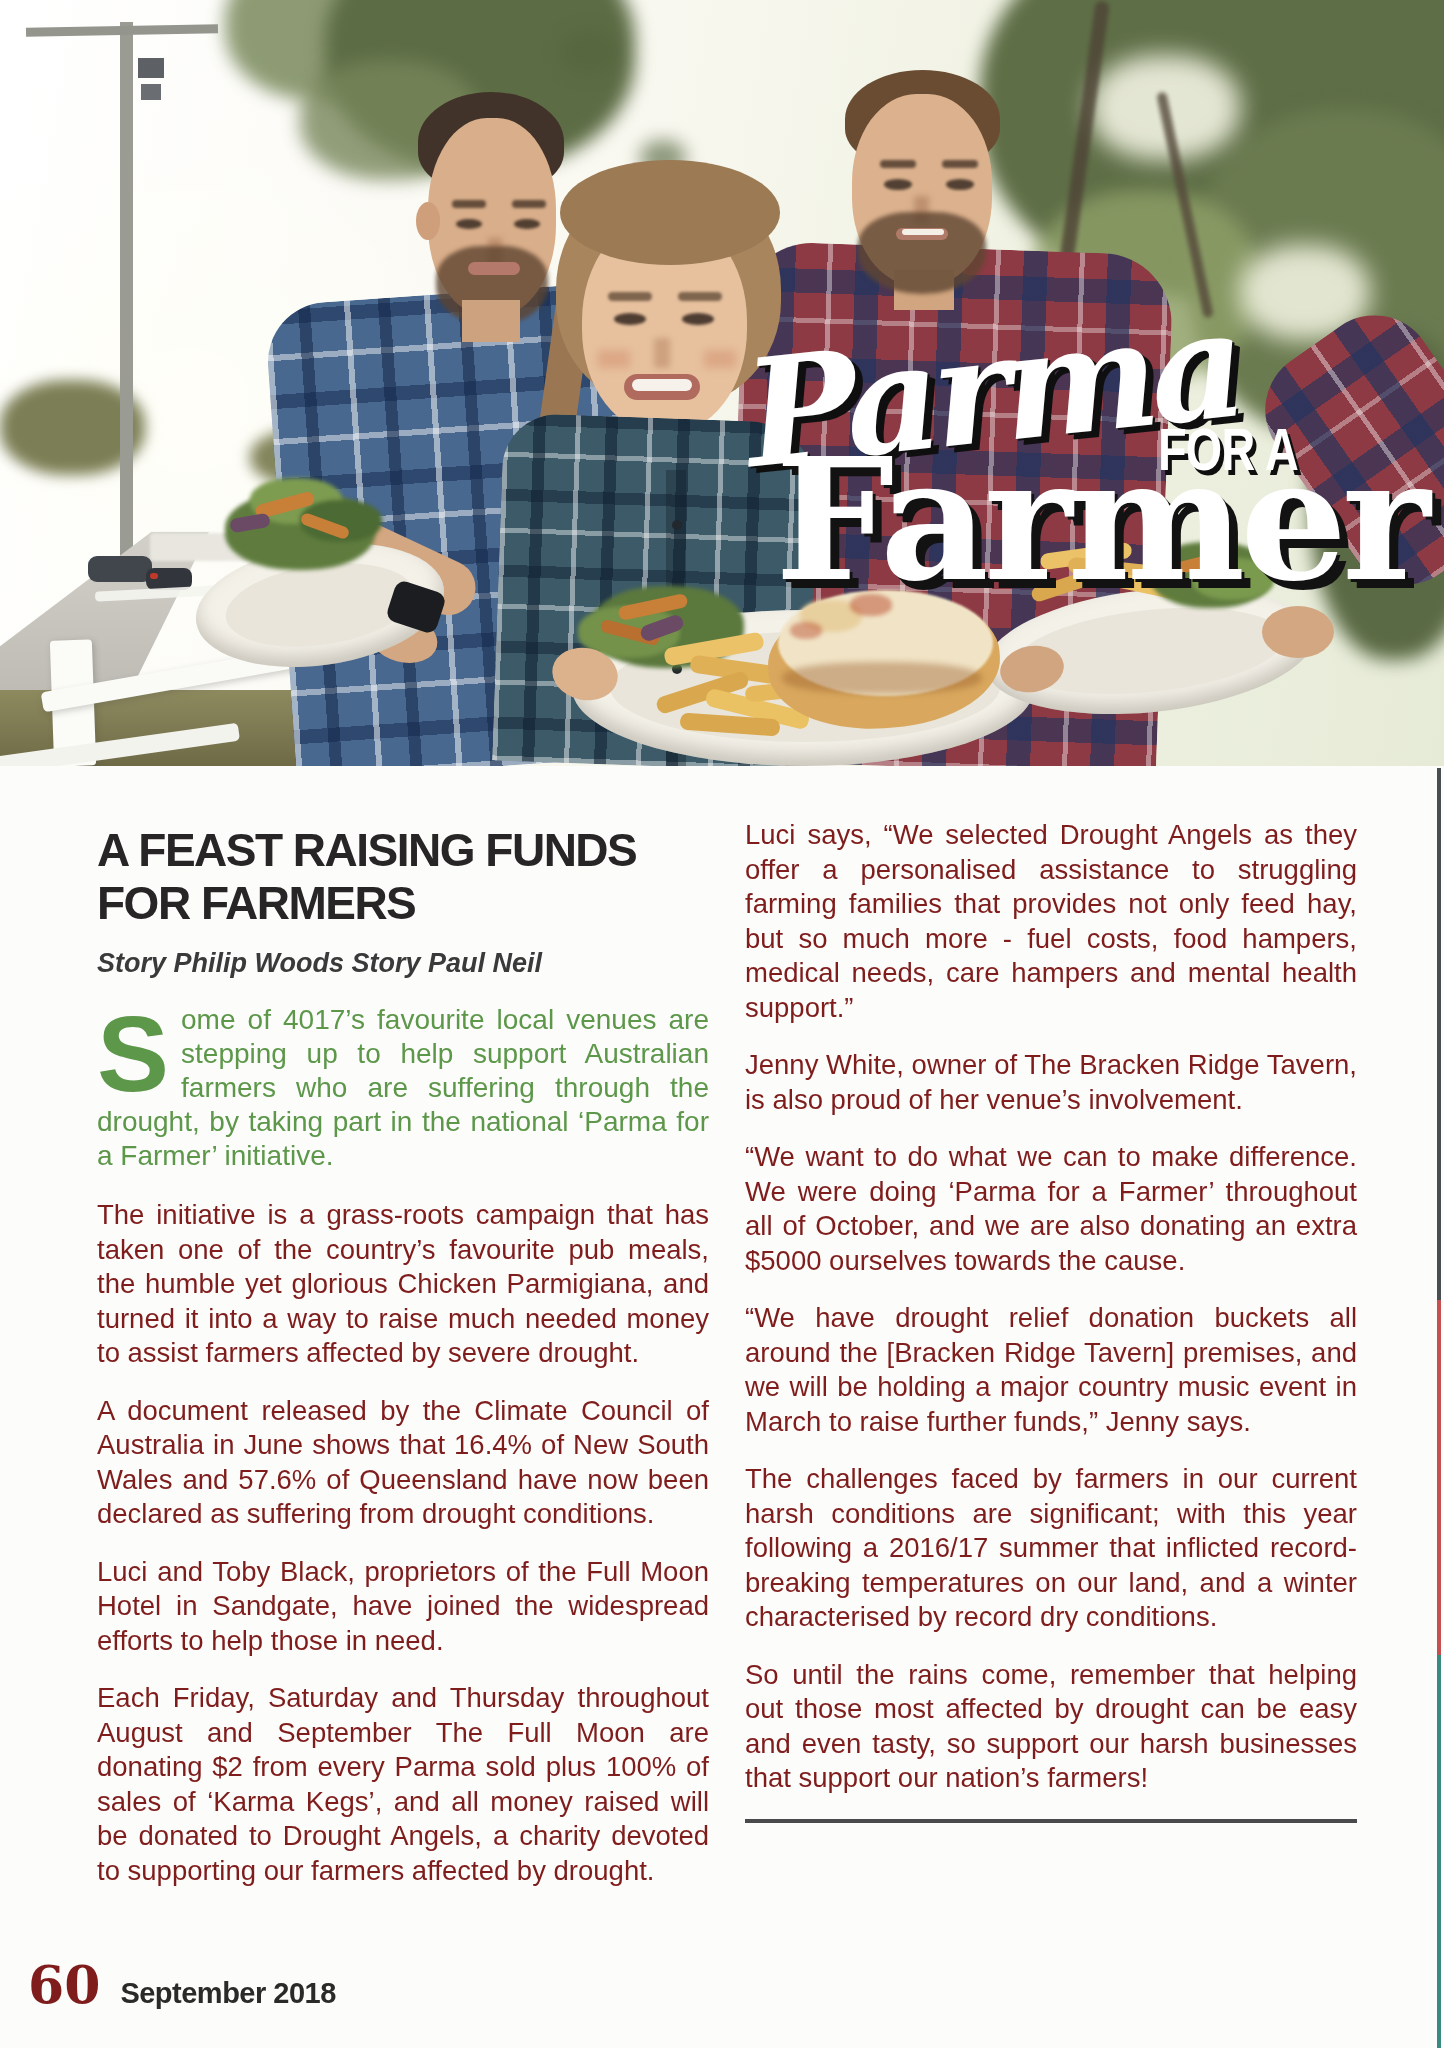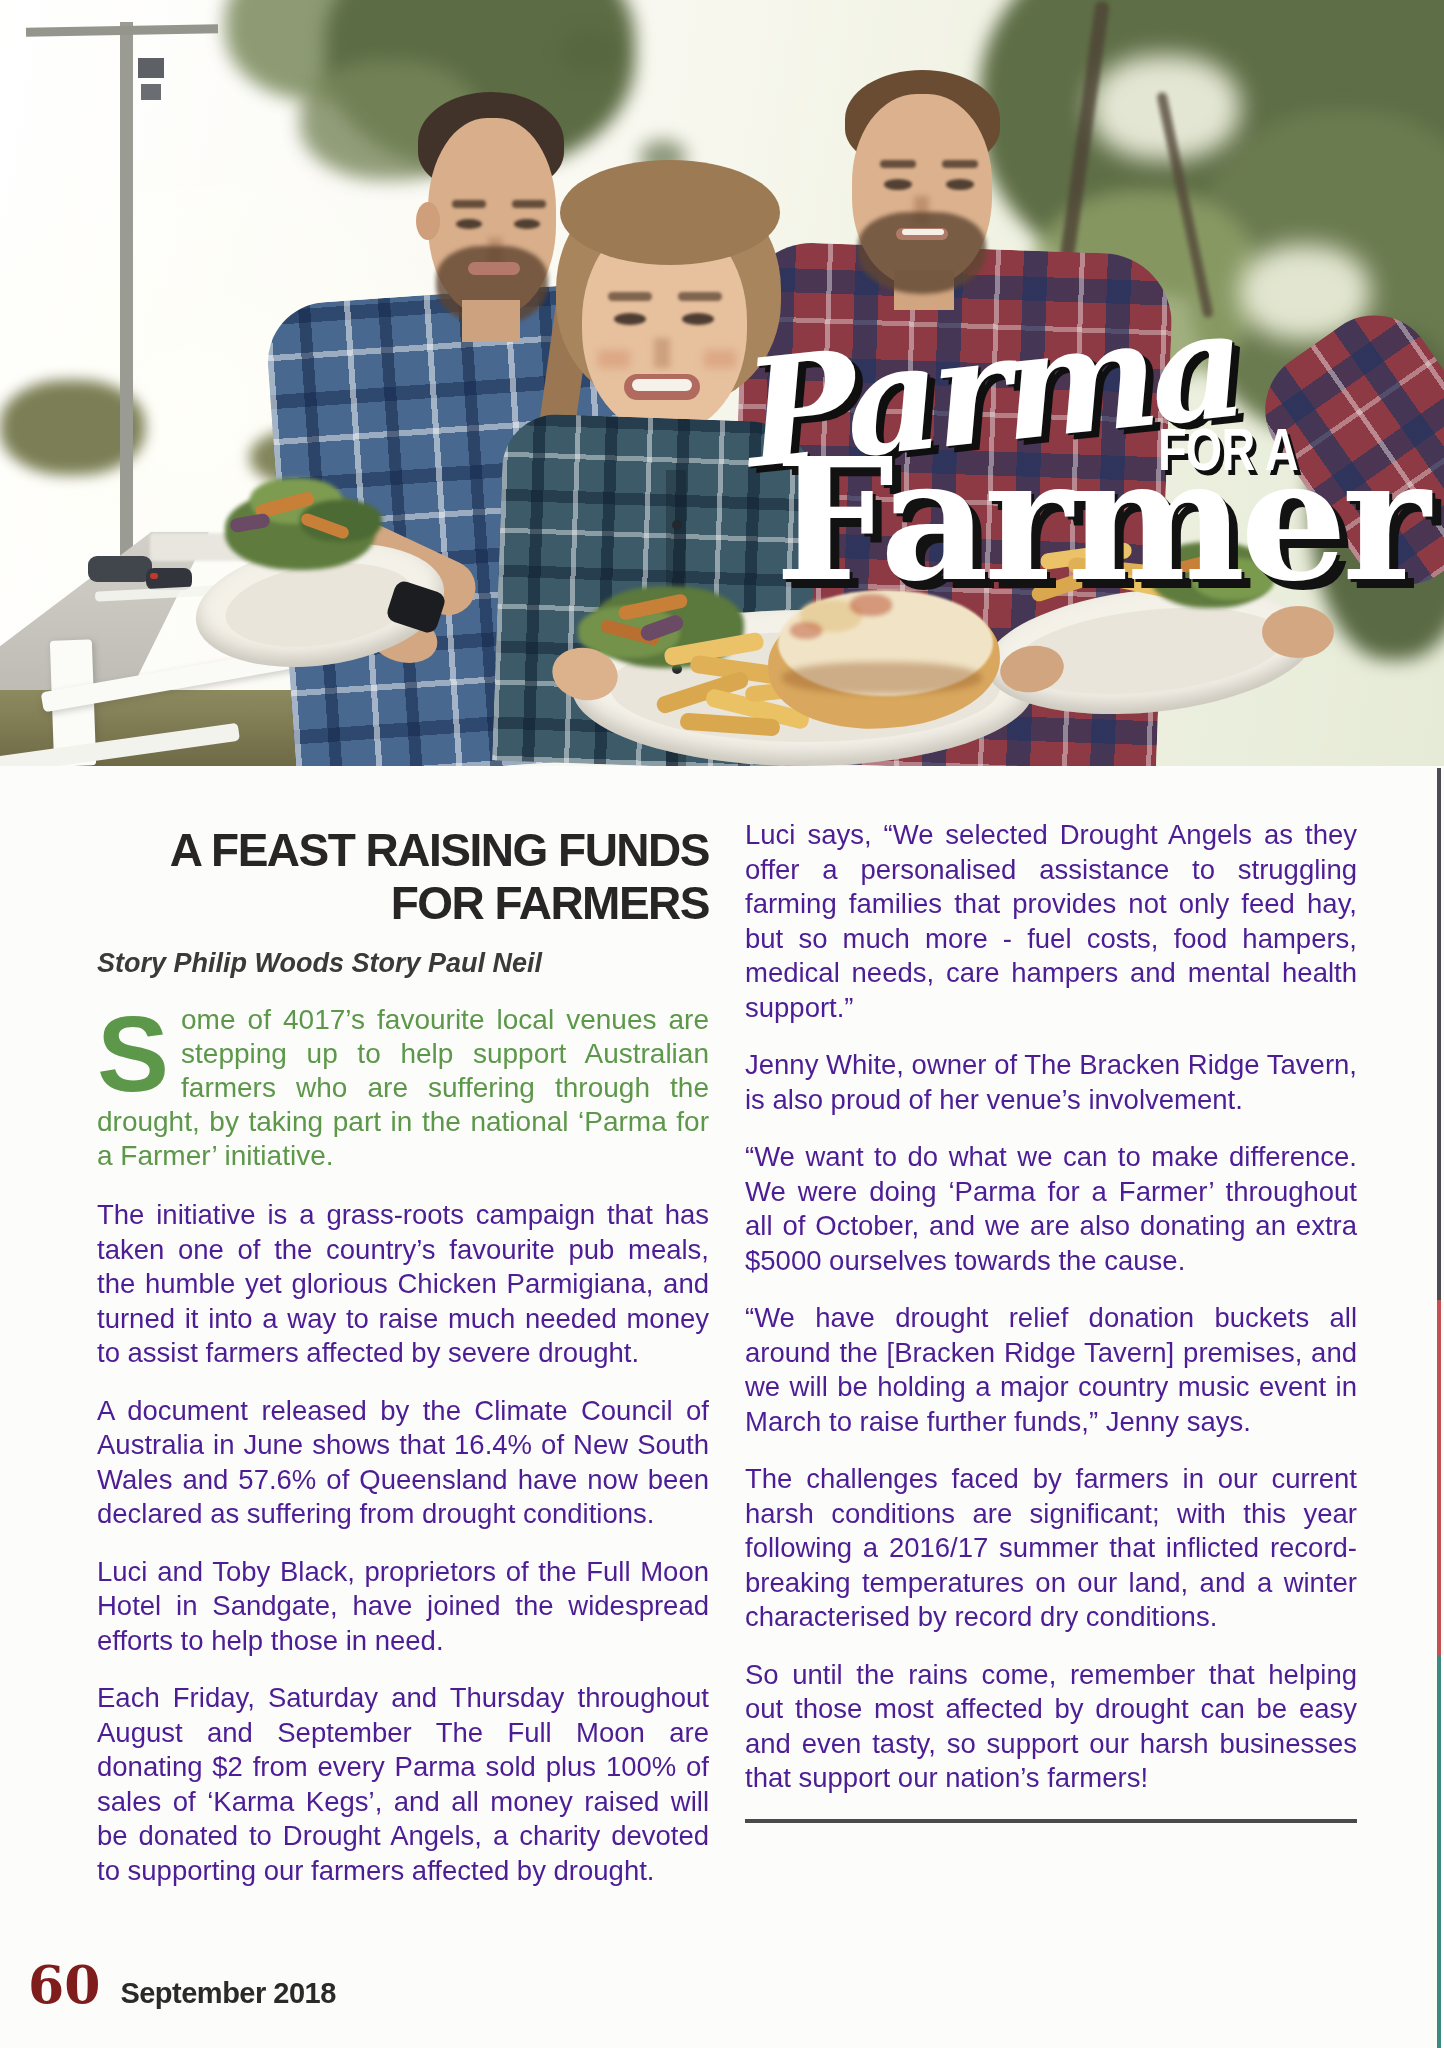"A FEAST RAISING FUNDS" h1.head { text-align: right -> none }
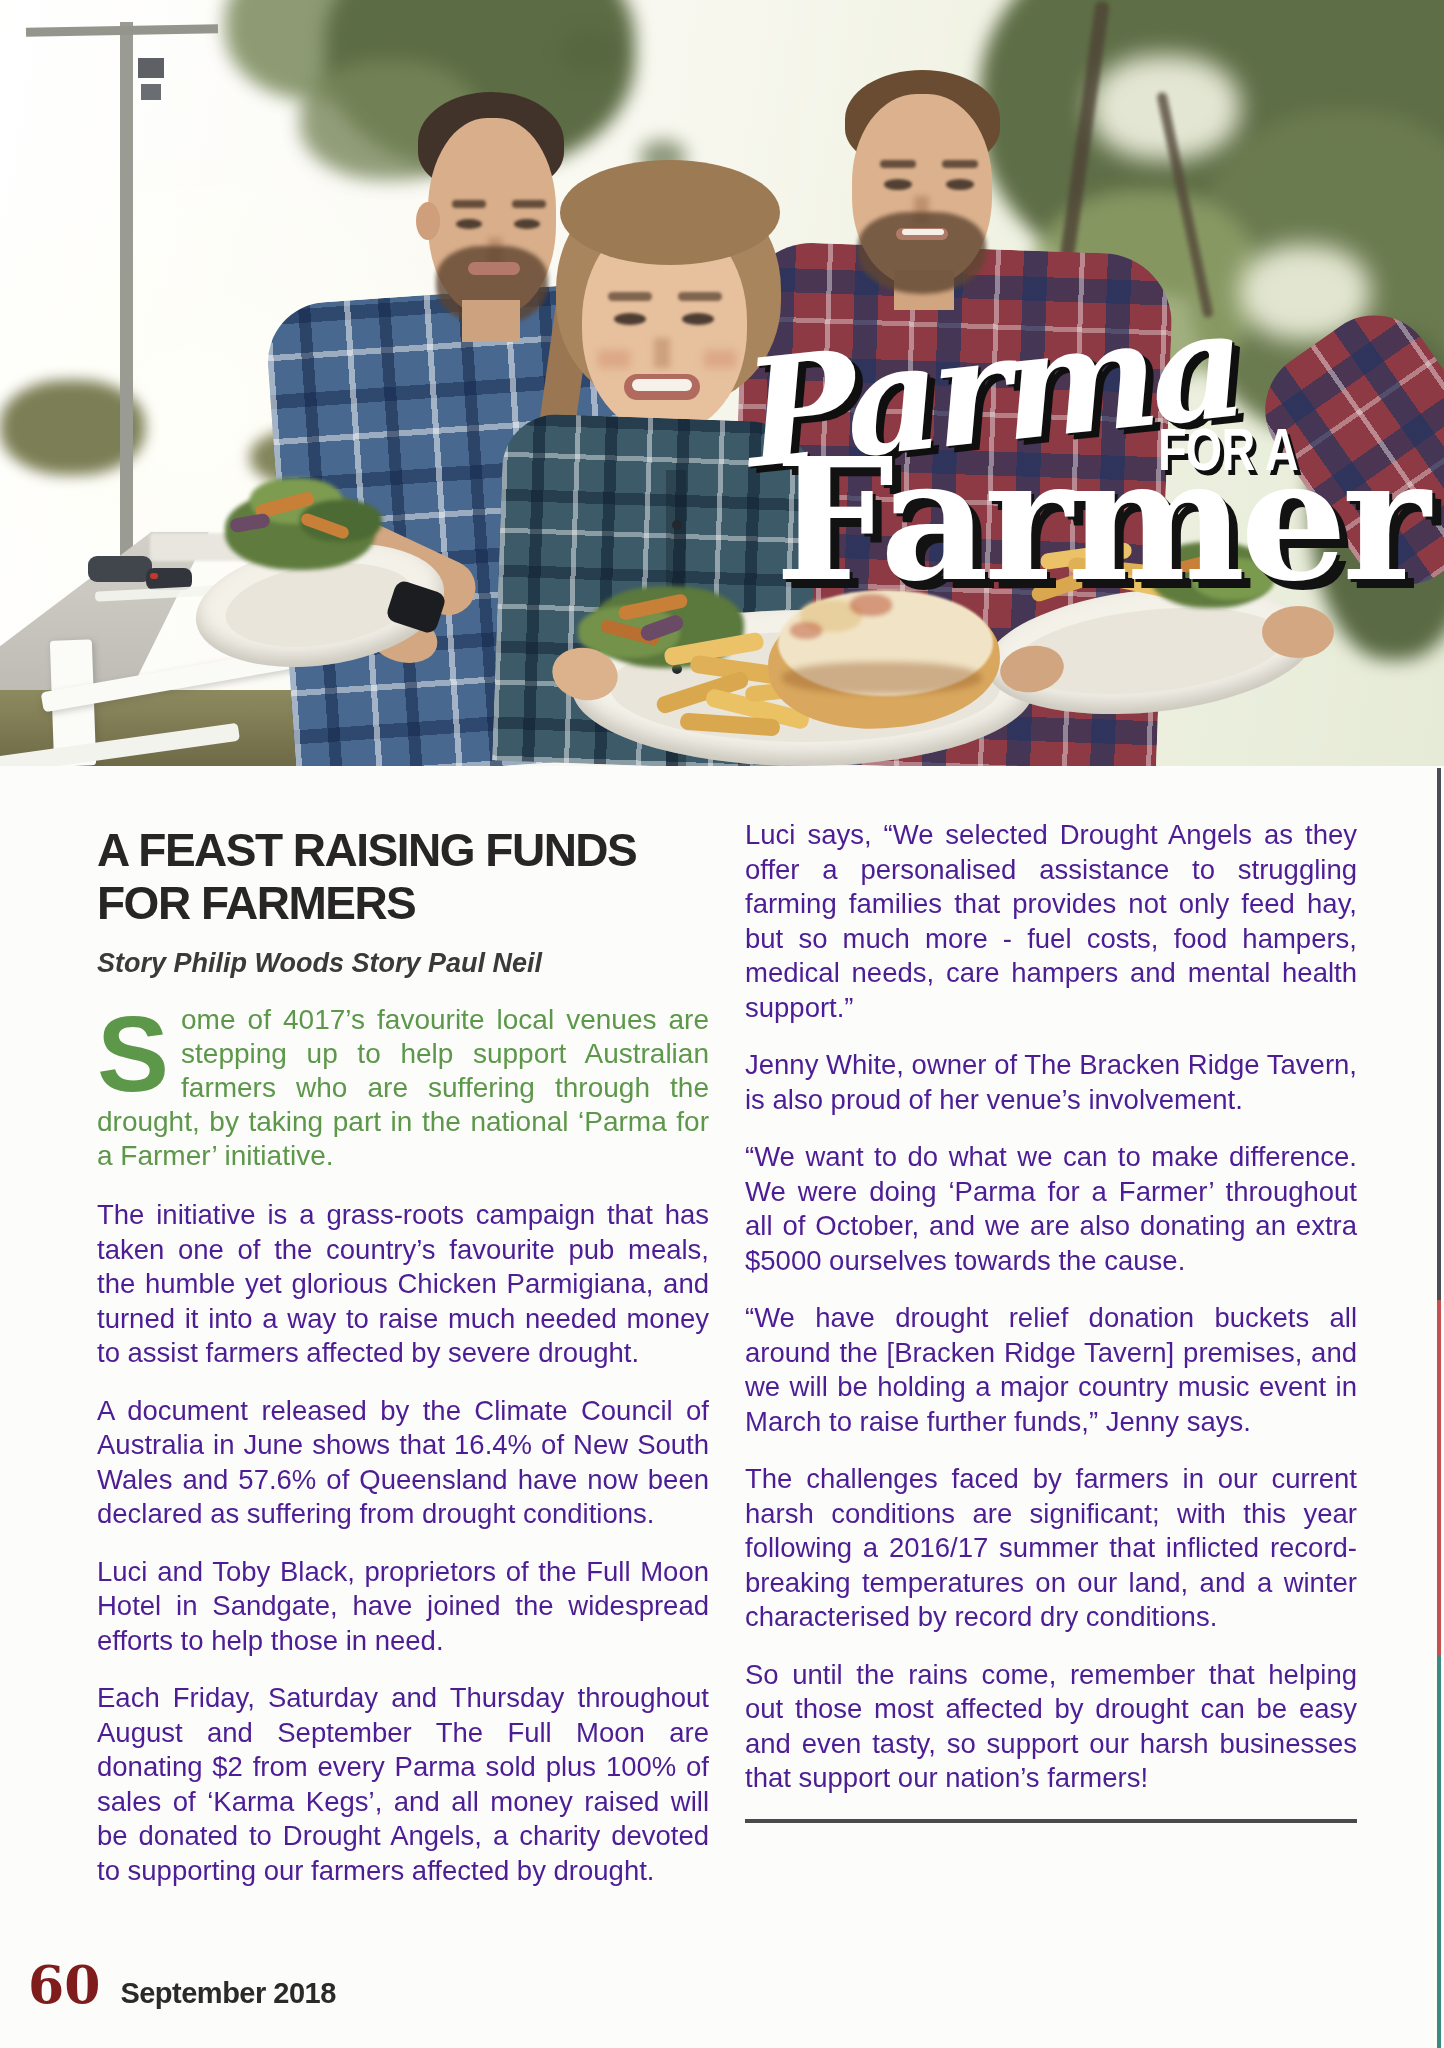"Luci says, “We selected Drought" .para { color: #4c1d95 -> #7f1d1d }
